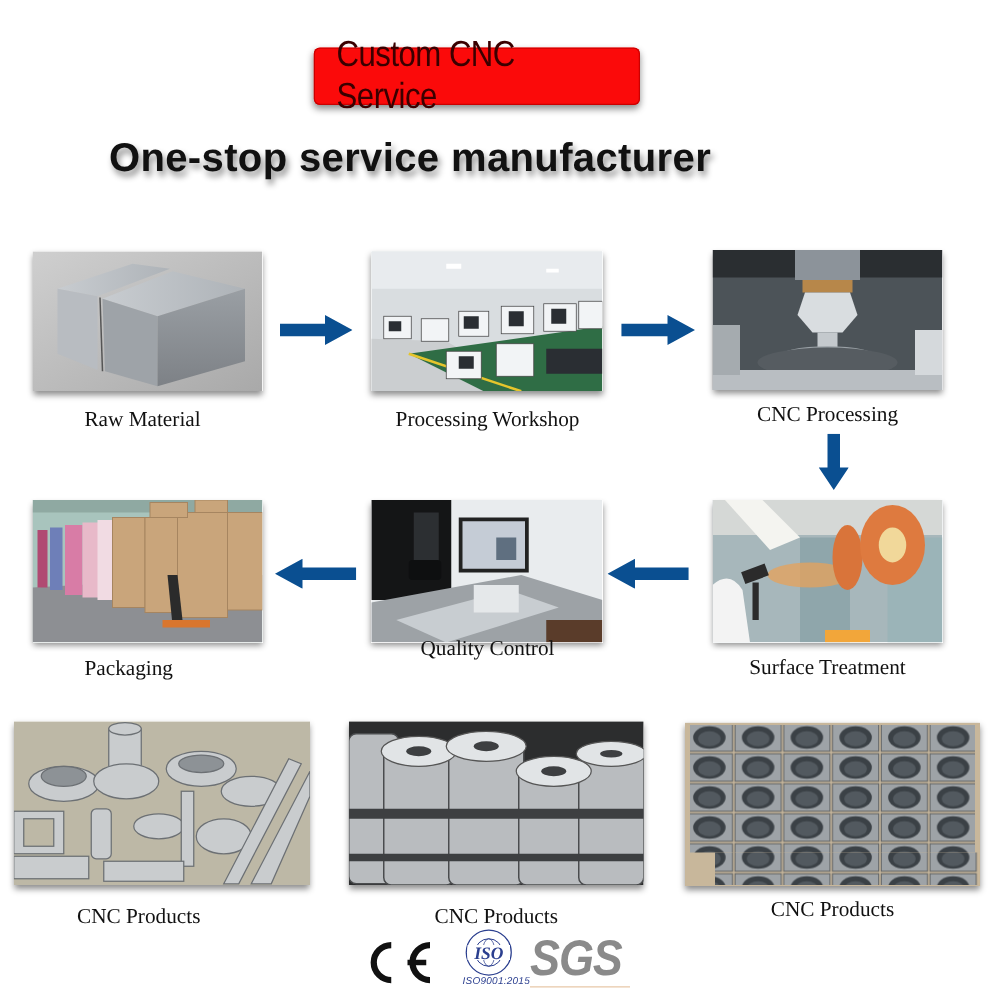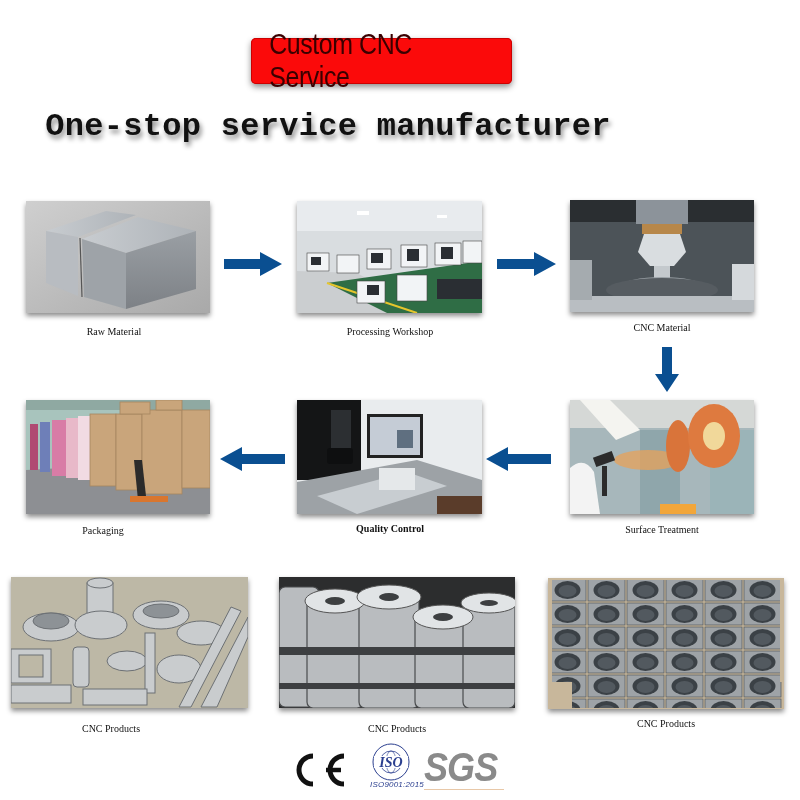"One-stop service manufacturer" .headline { font-family: Liberation Mono, monospace -> Liberation Sans, sans-serif }
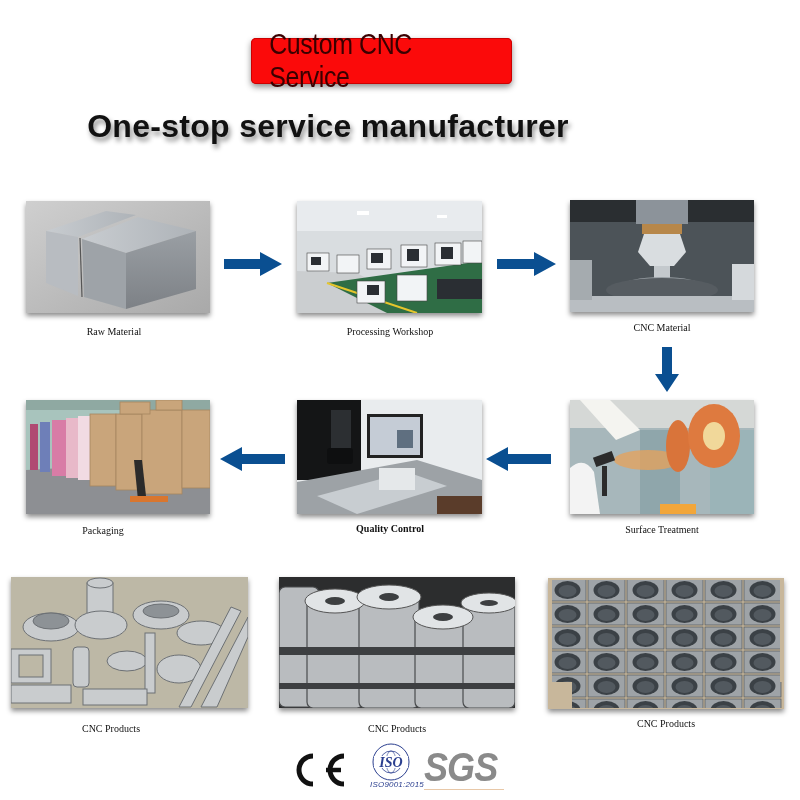"Raw Material" .caption { font-size: 10px -> 17px }
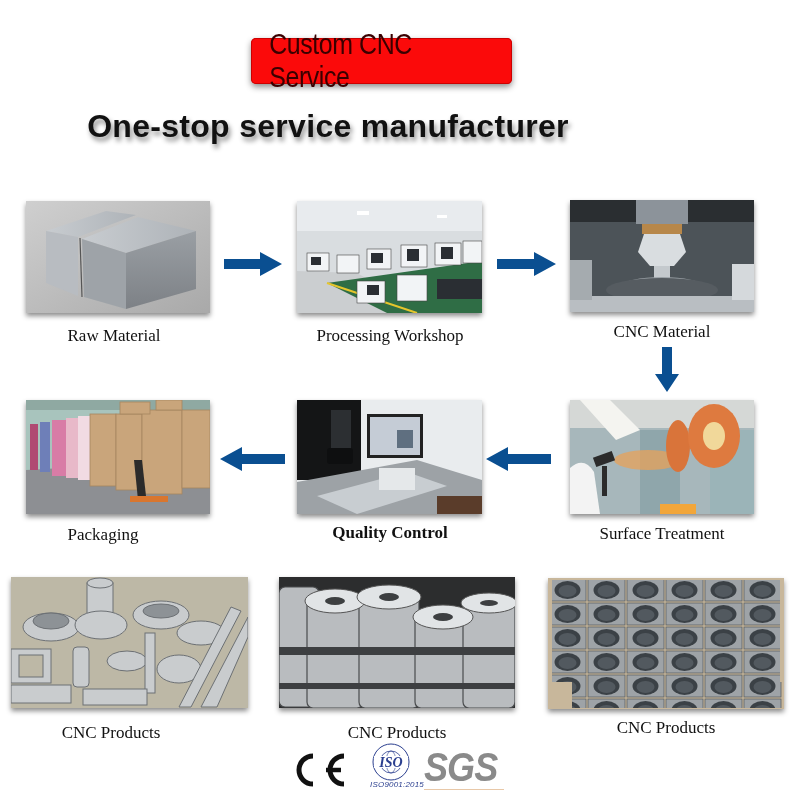"CNC Material" div.caption { text: Material -> Processing }
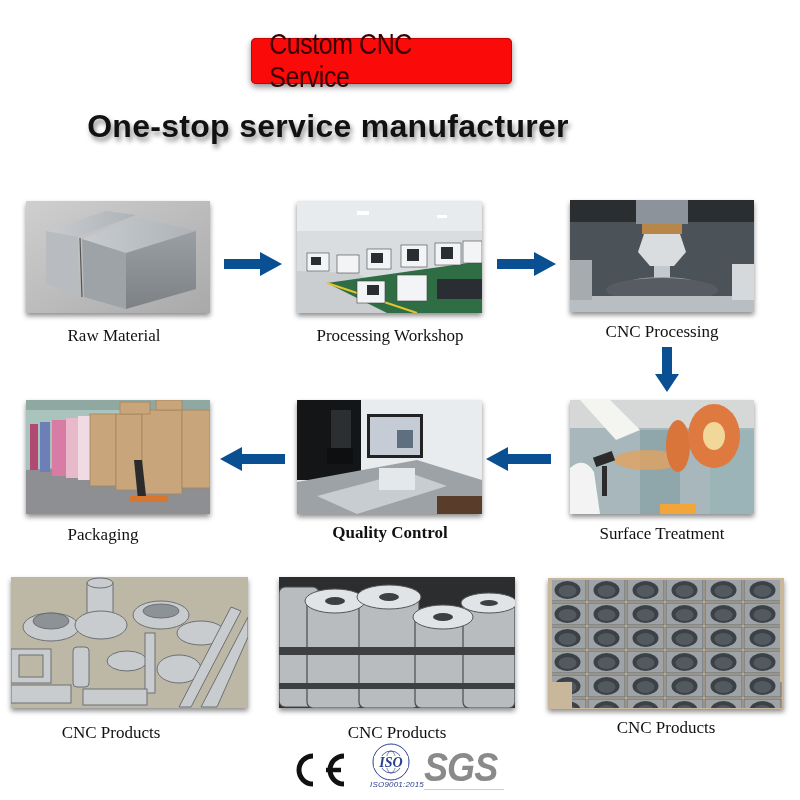"Quality Control" div.caption { font-weight: bold -> none; top: 523px -> 509px }
